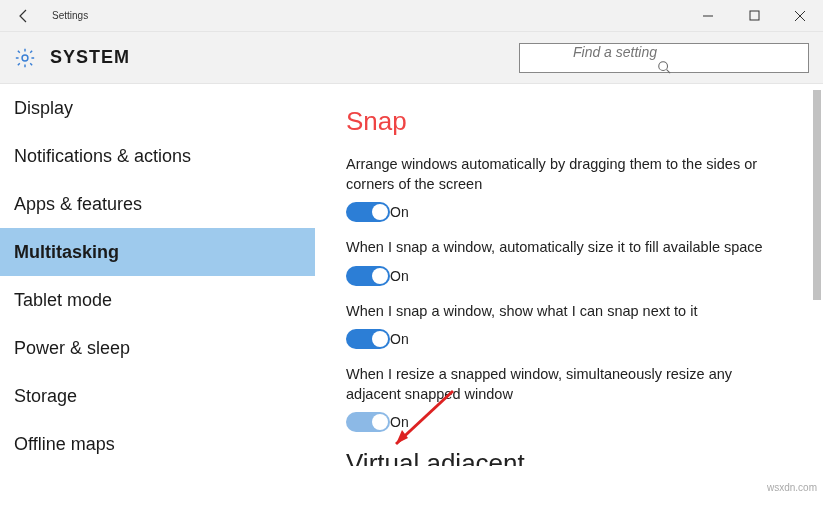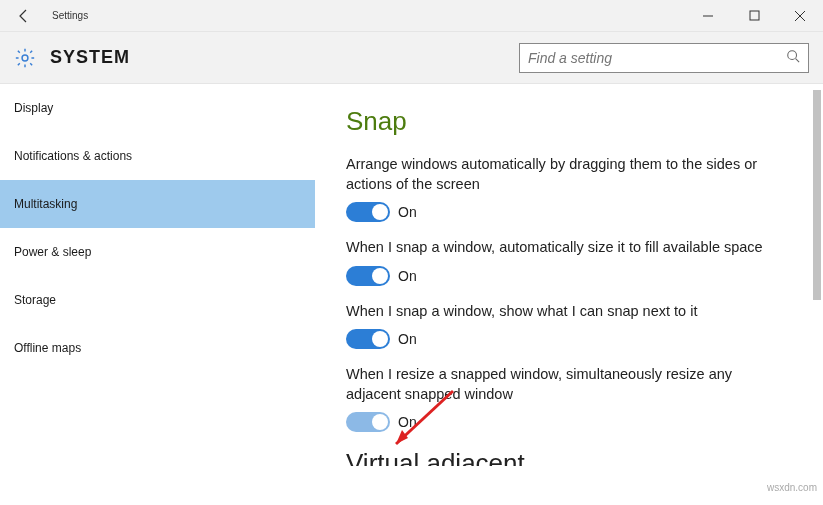"Find a setting" .searchbox { flex-direction: none -> column }
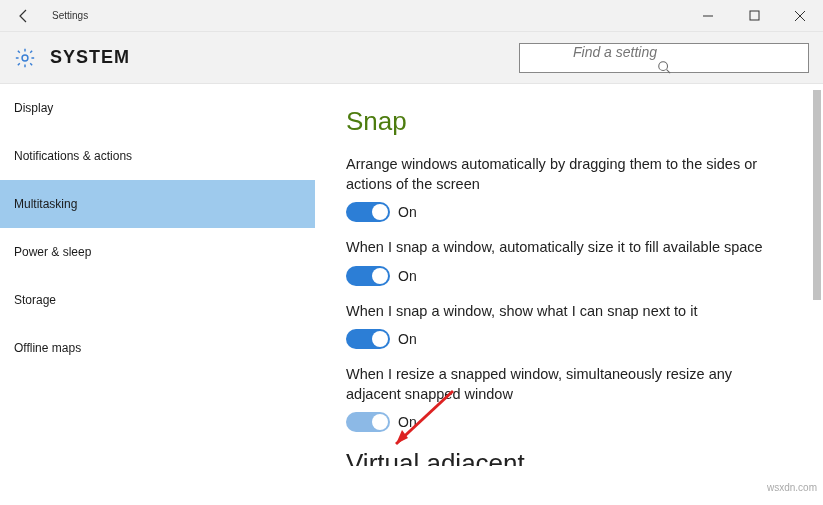"Display" .nav-item { font-size: 12px -> 18px }
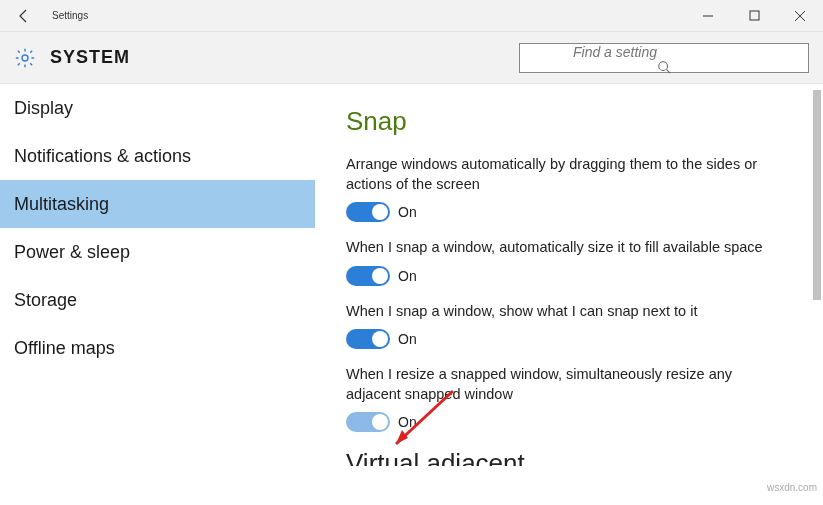"Snap" h1.section { color: #4d7c0f -> #ef4444 }
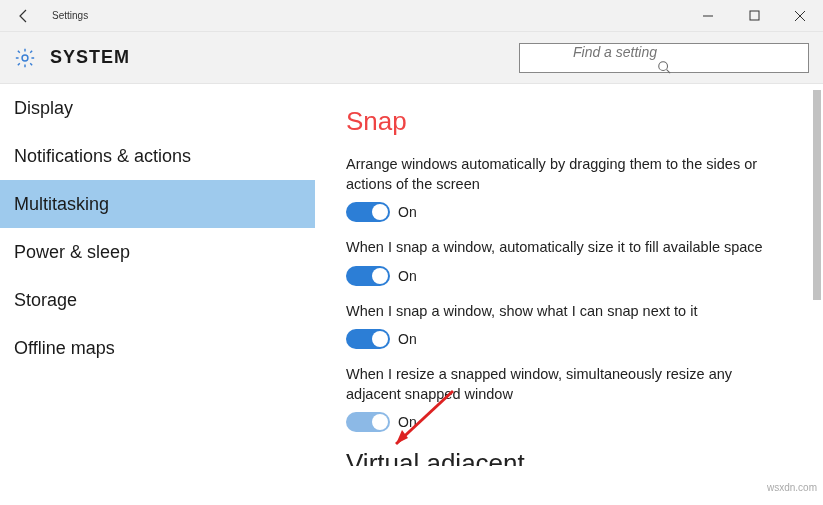"Arrange windows automatically by" div.label { text: actions -> corners }
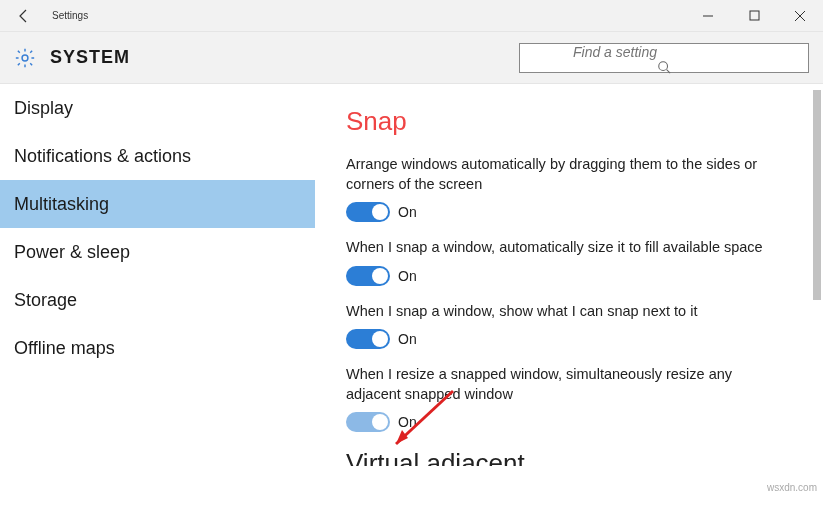"Apps & features" div.nav-item { html: none -> <div> <span>Apps &amp; features</span> </div> }
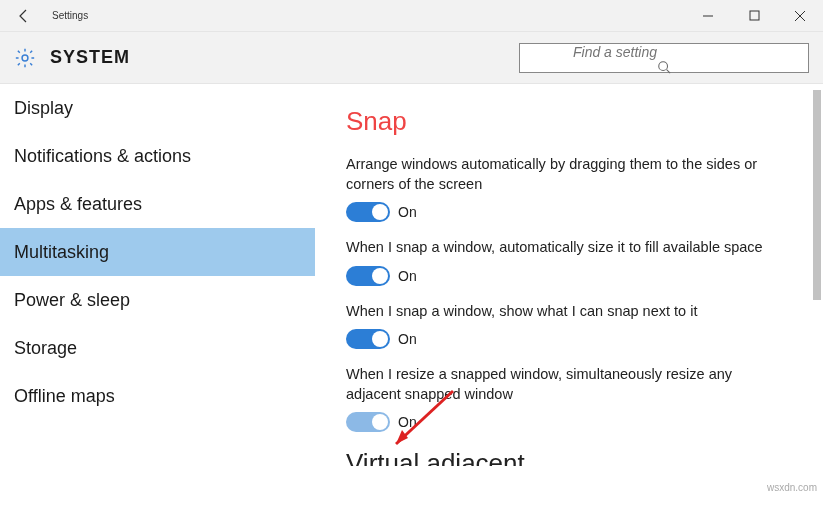"On" .toggle-row { gap: 8px -> 0 }
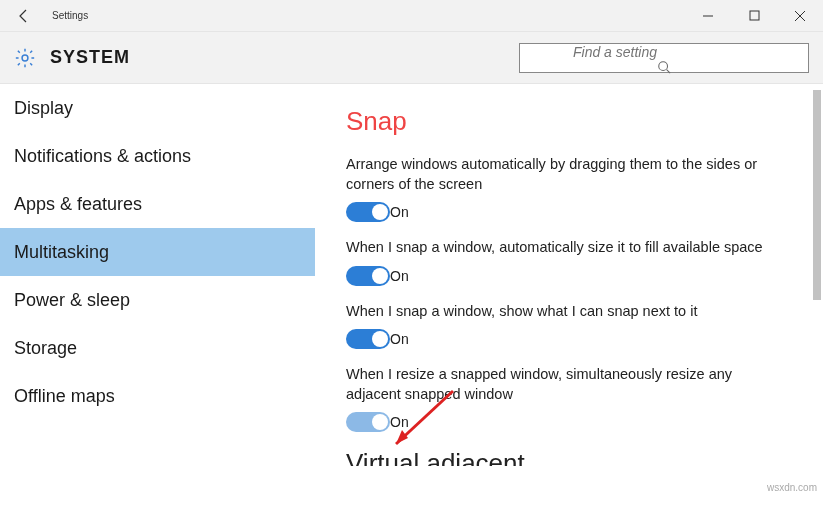"Multitasking" .nav-item.selected { font-weight: none -> bold }
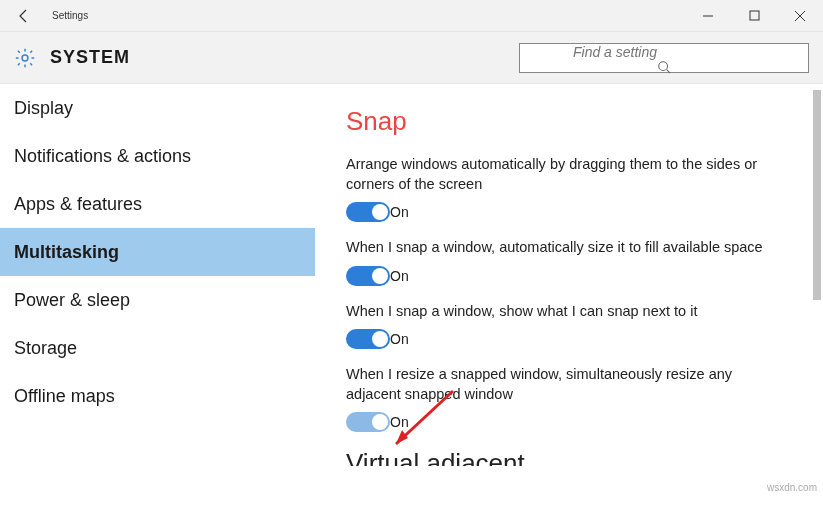"Tablet mode" div.nav-item { html: none -> <div> <span>Tablet mode</span> </div> }
